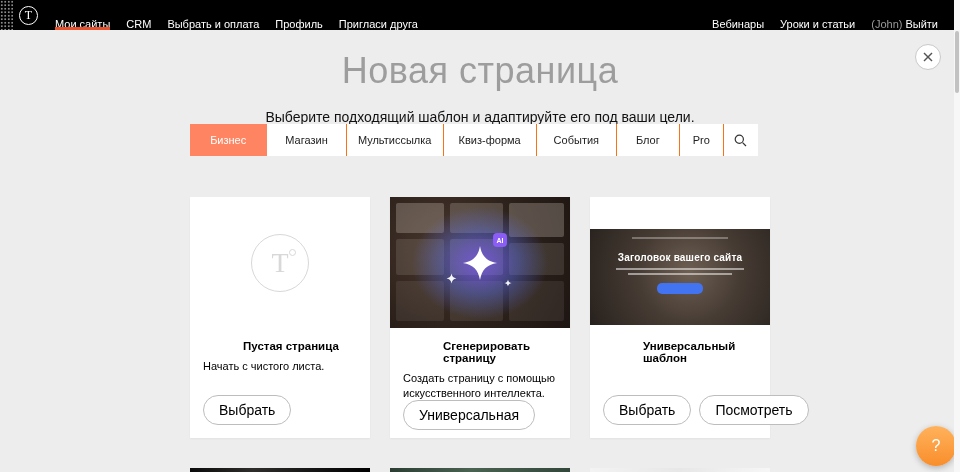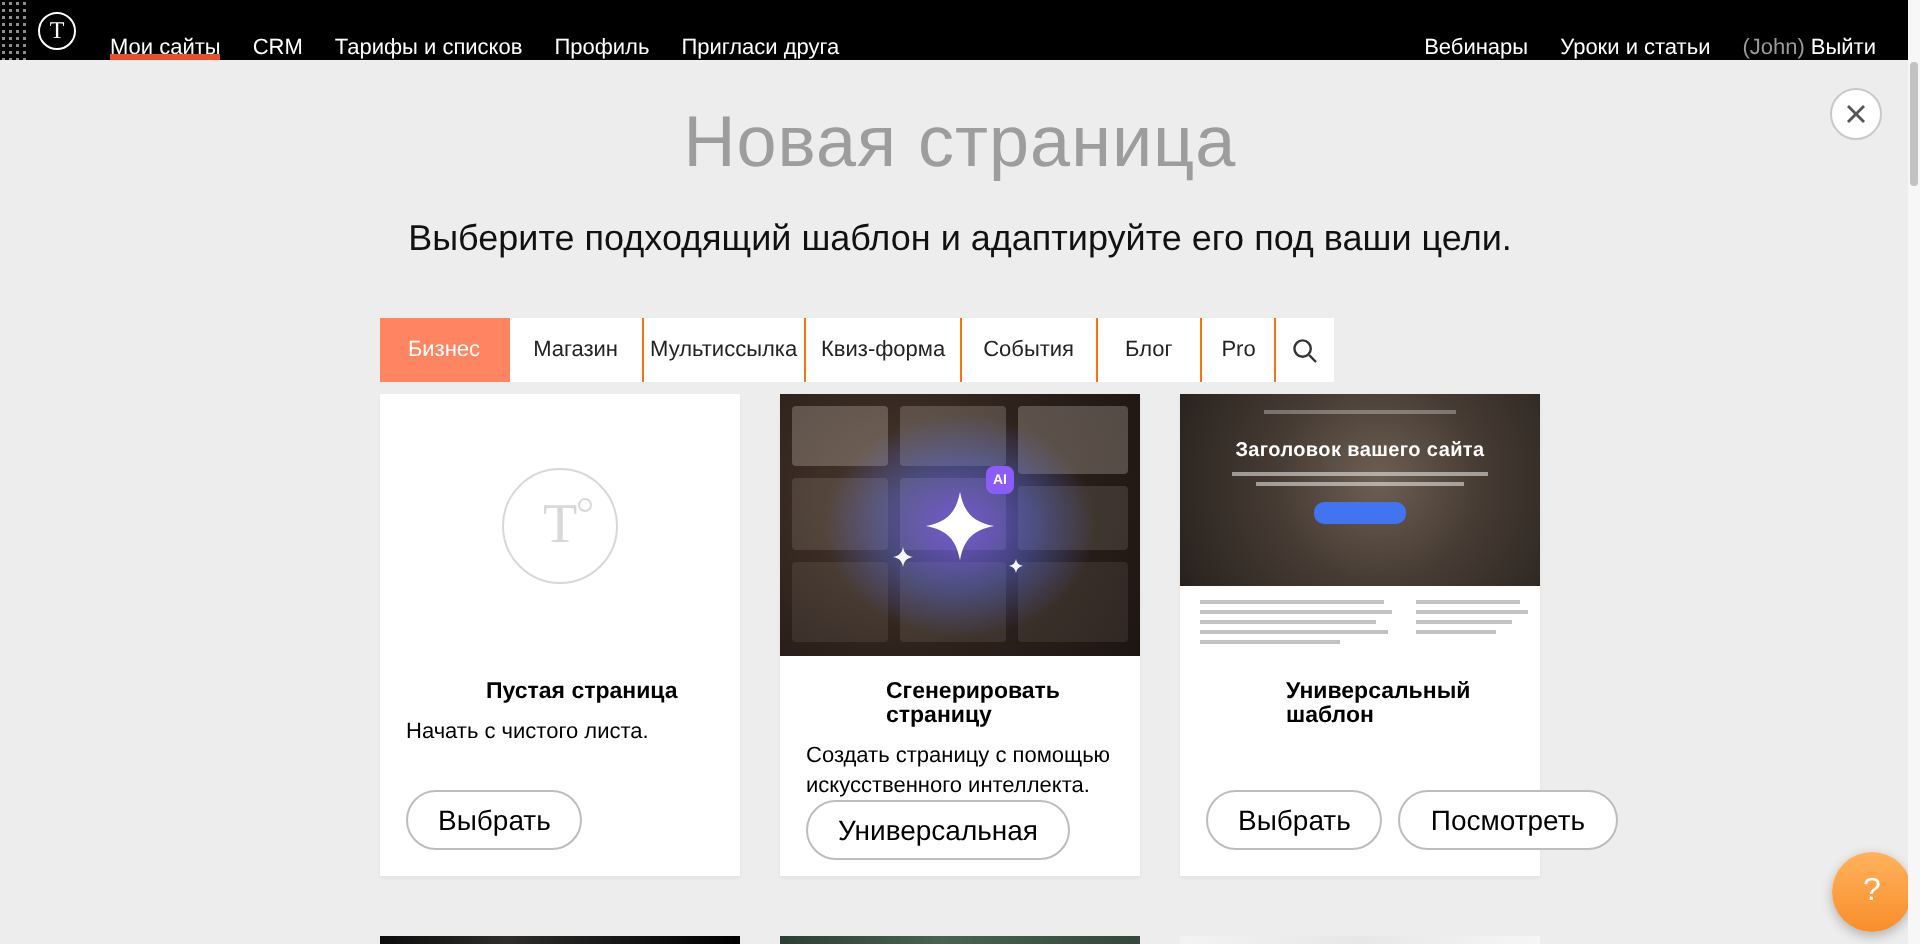"Тарифы и списков" div.nav-item { text: Тарифы и списков -> Выбрать и оплата }
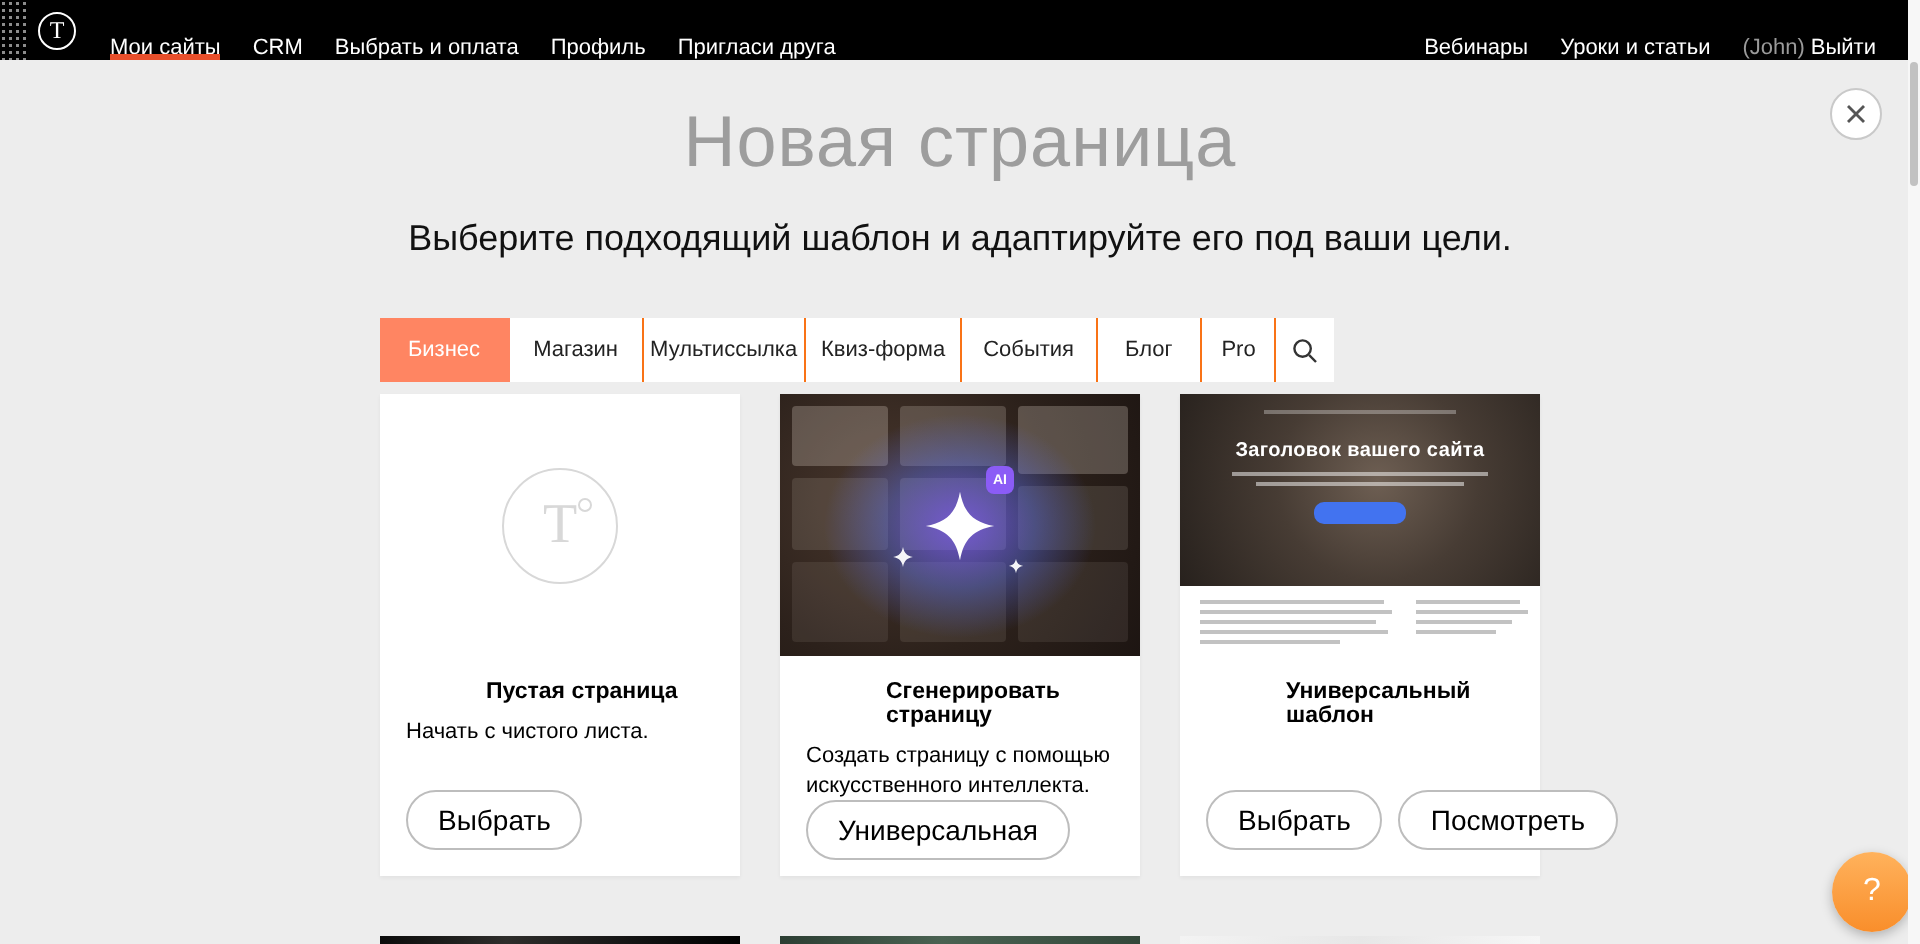"Выберите подходящий шаблон и адаптируйте" .subtitle { font-size: 18px -> 14px }
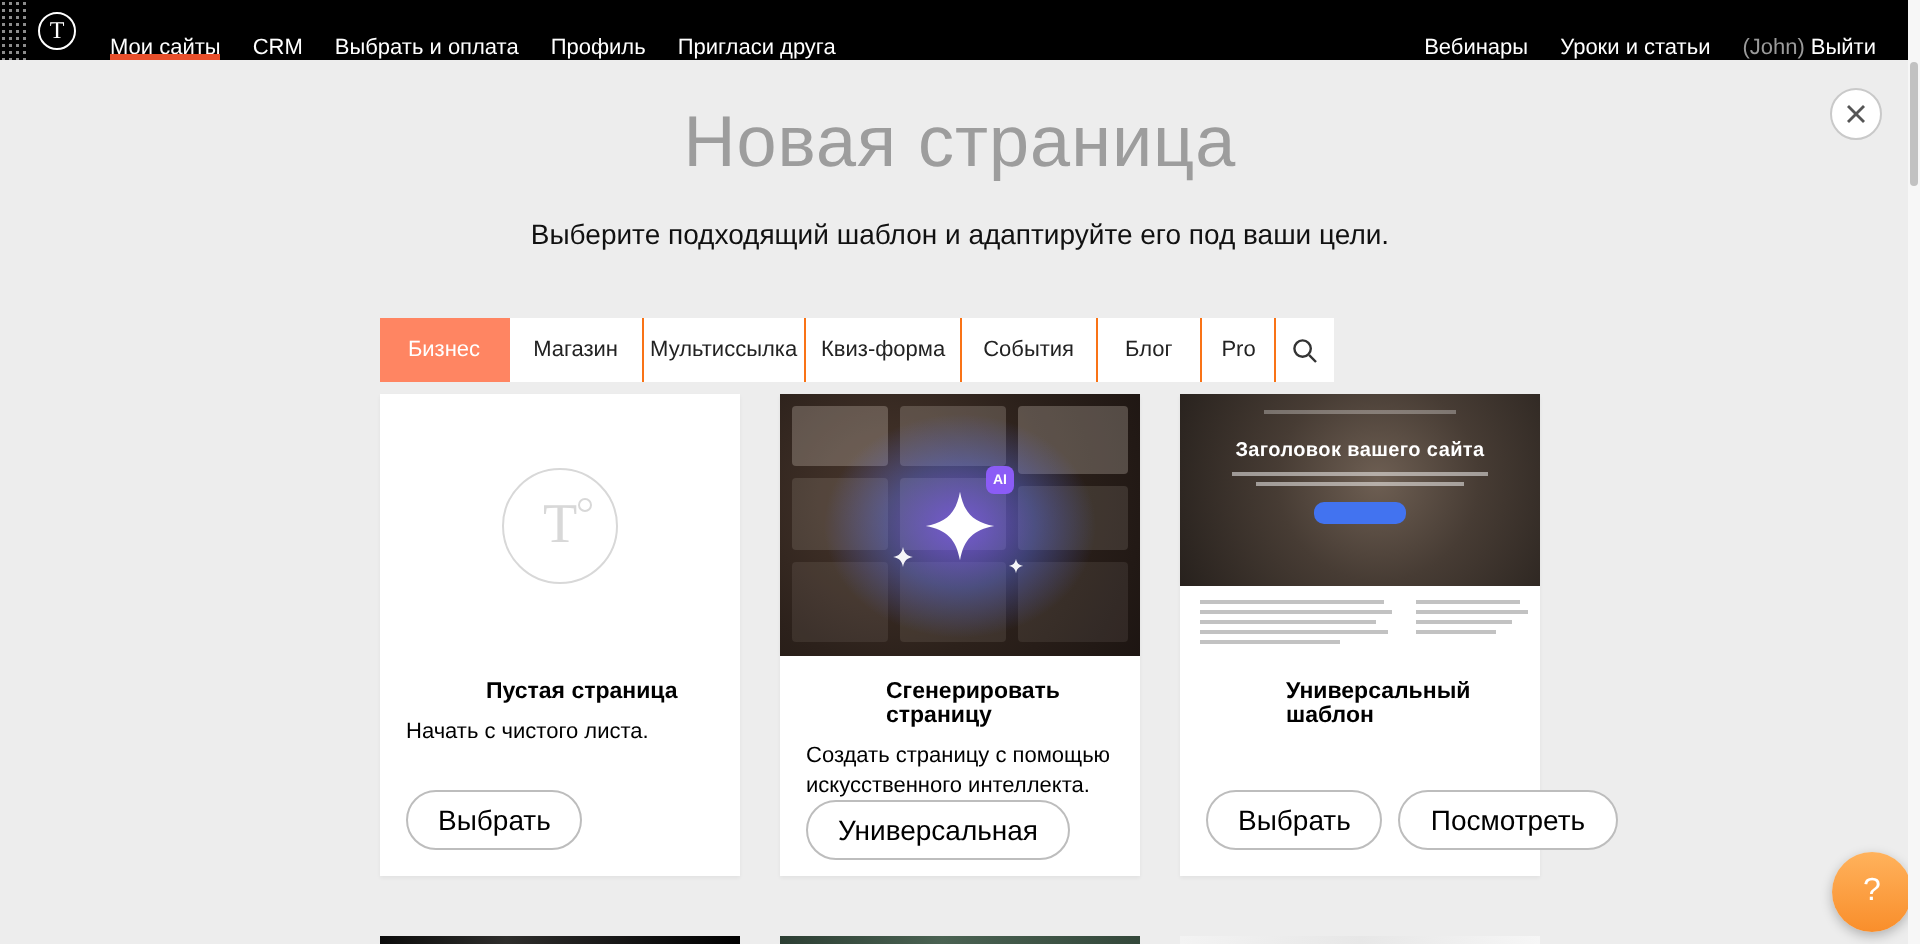"Бизнес" .tabs { top: 159px -> 124px; width: 477px -> 568px }
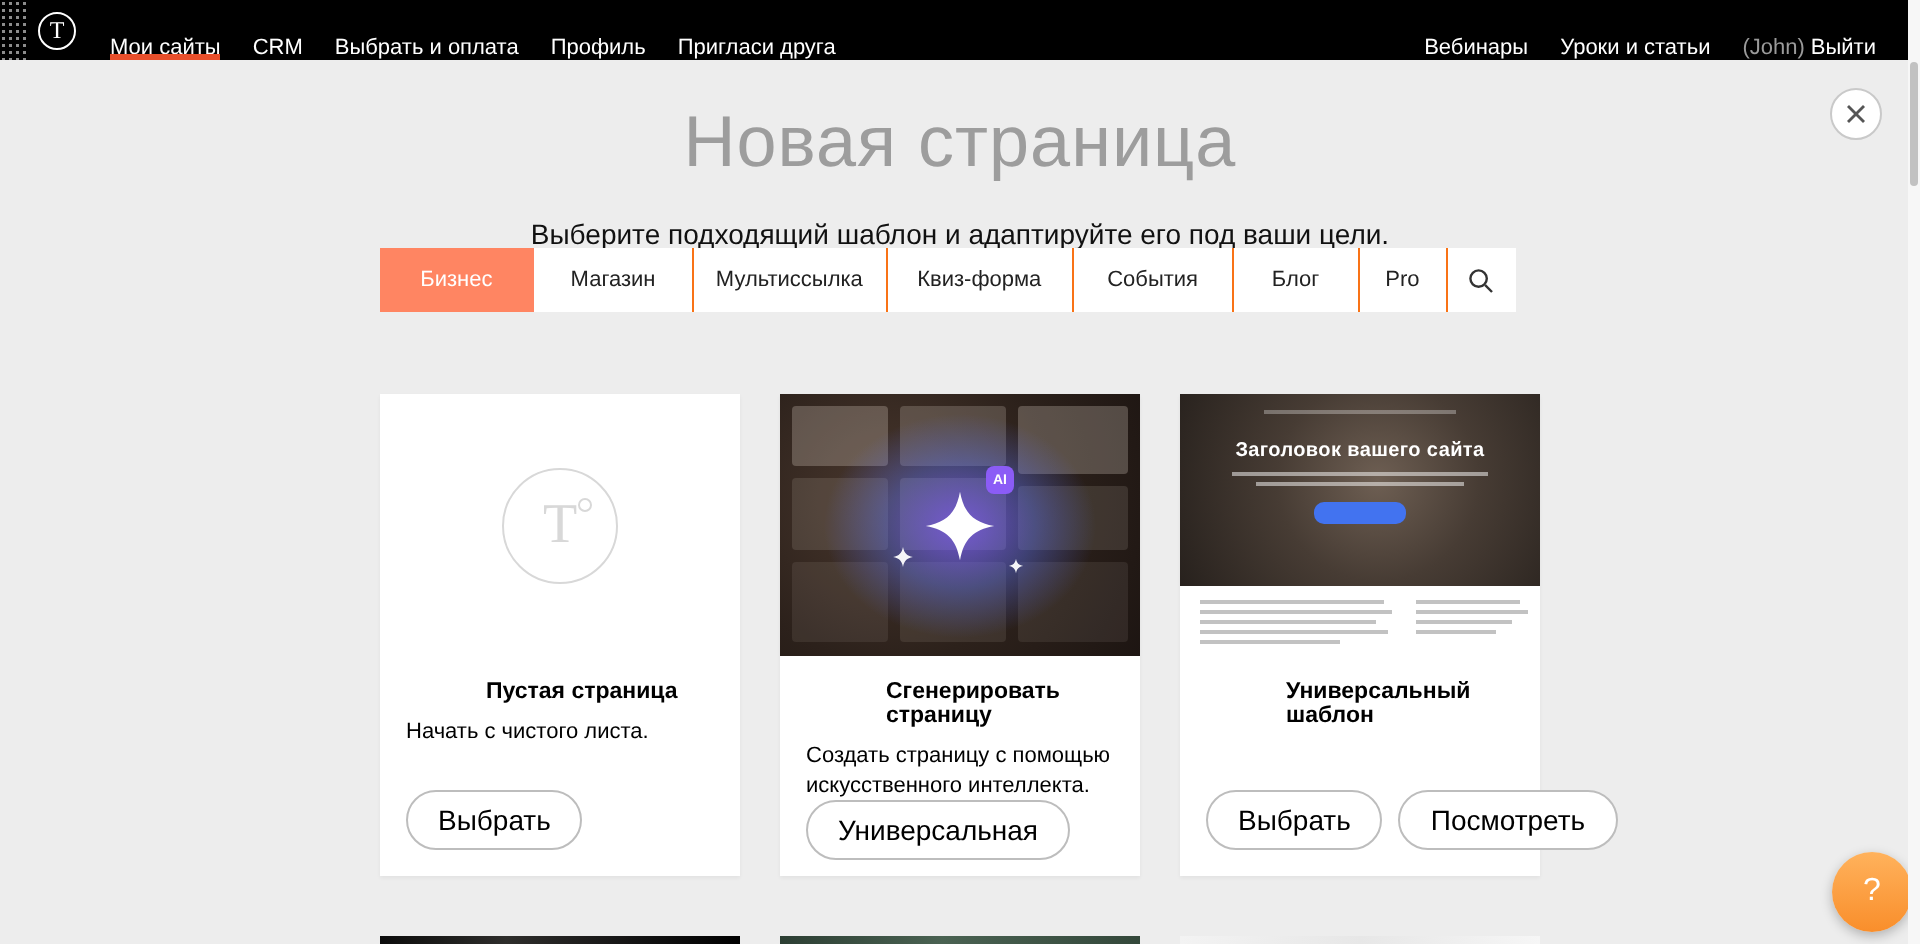"Заголовок вашего сайта" .site-hero { margin-top: none -> 32px }
